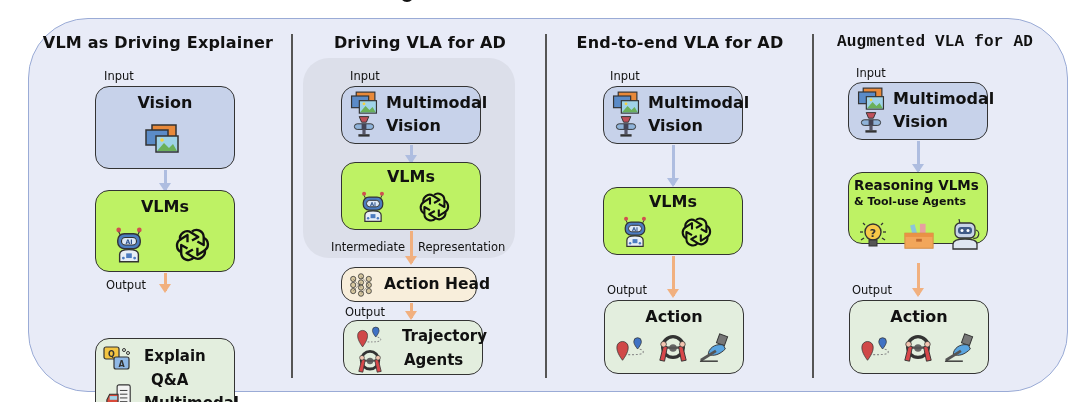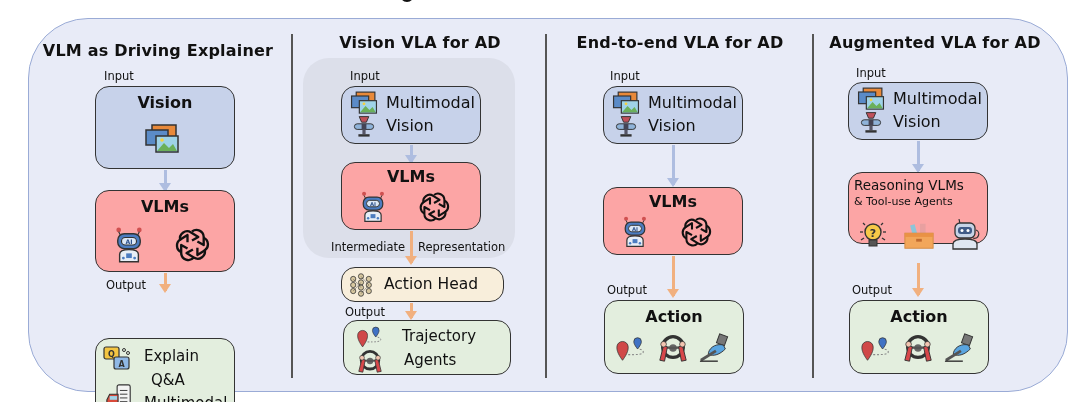"VLM as Driving Explainer" div.panel-title { top: 41px -> 33px }
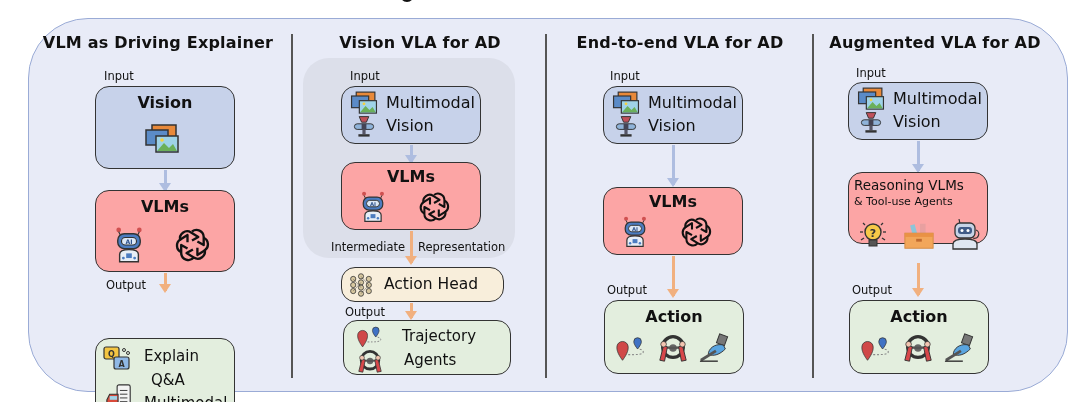"Vision VLA for AD" div.panel-title { text: Vision -> Driving }
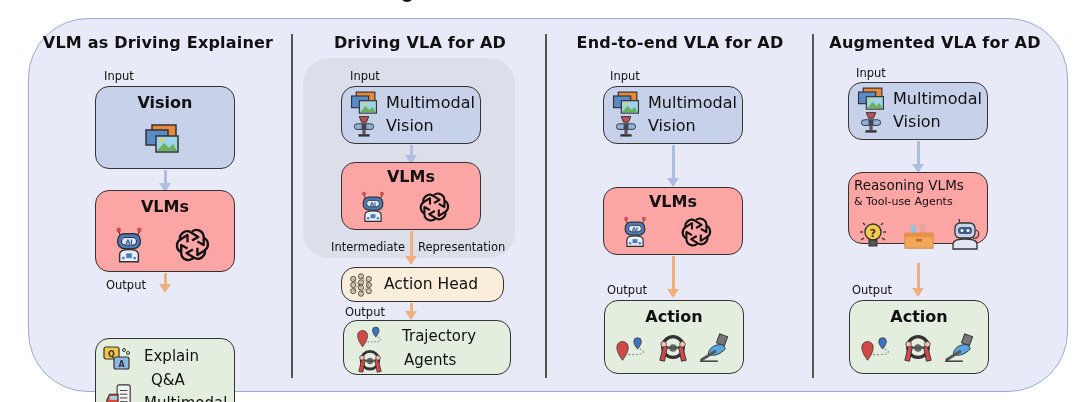"Augmented VLA for AD" div.panel-title { font-family: none -> Liberation Mono, monospace }
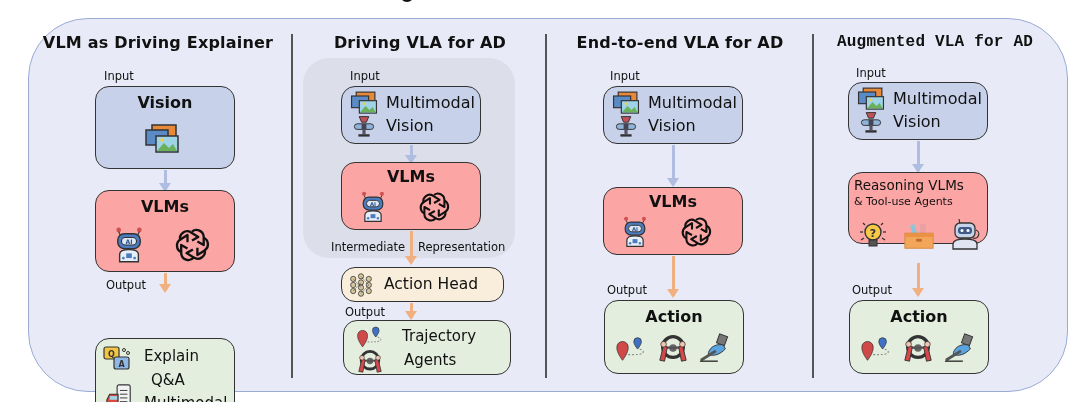"Multimodal" .row-text { font-weight: normal -> bold }
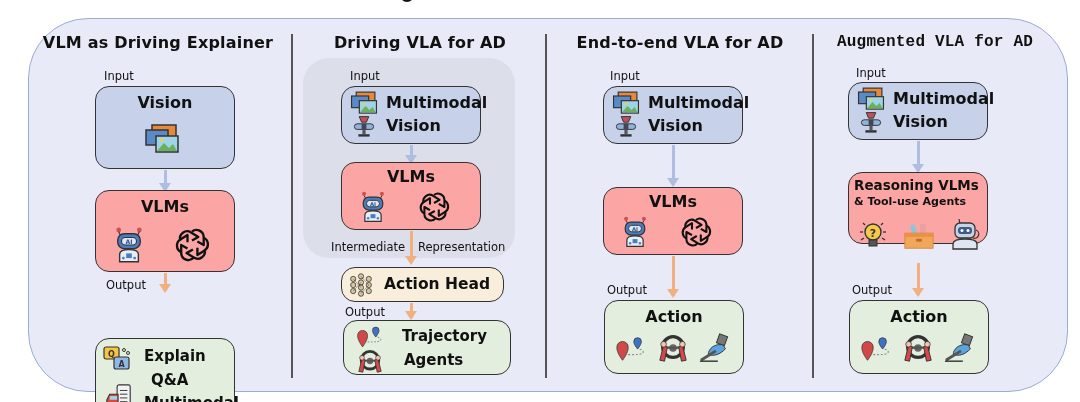"VLMs" .box.peach { background: #fca5a5 -> #bef264 }
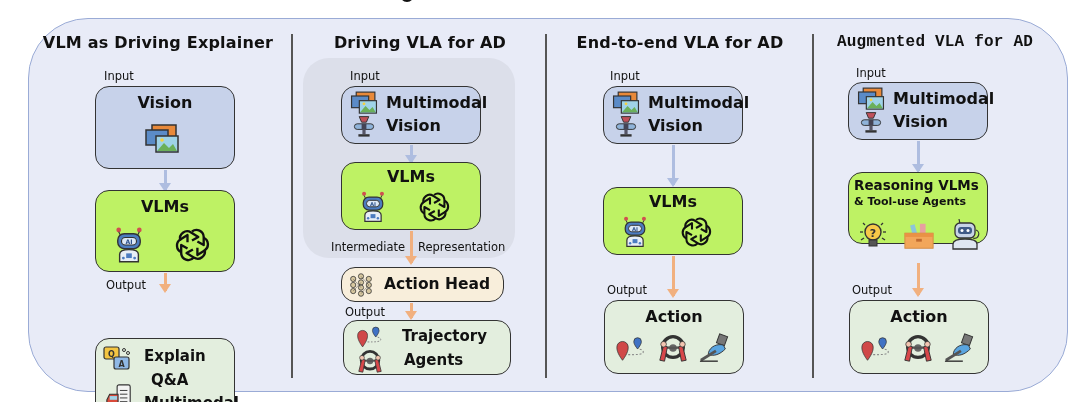"Action Head" div.box { width: 163px -> 136px }
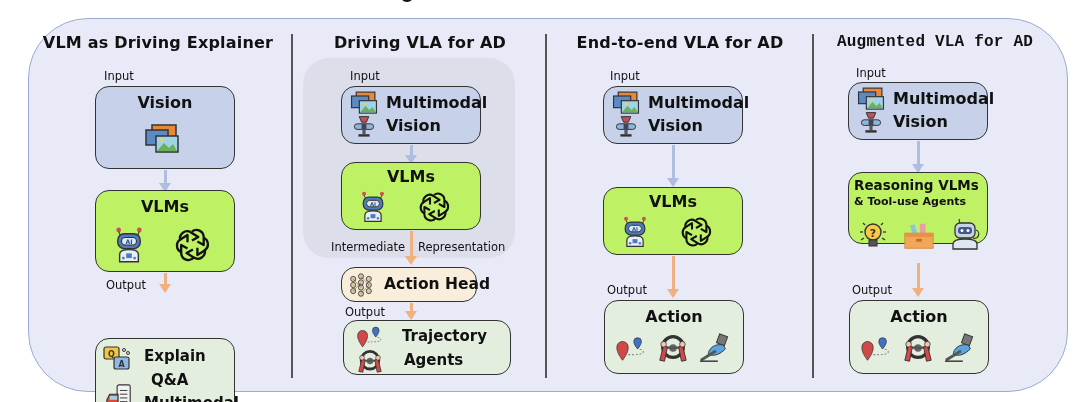"Trajectory" div.box { width: 168px -> 140px }
